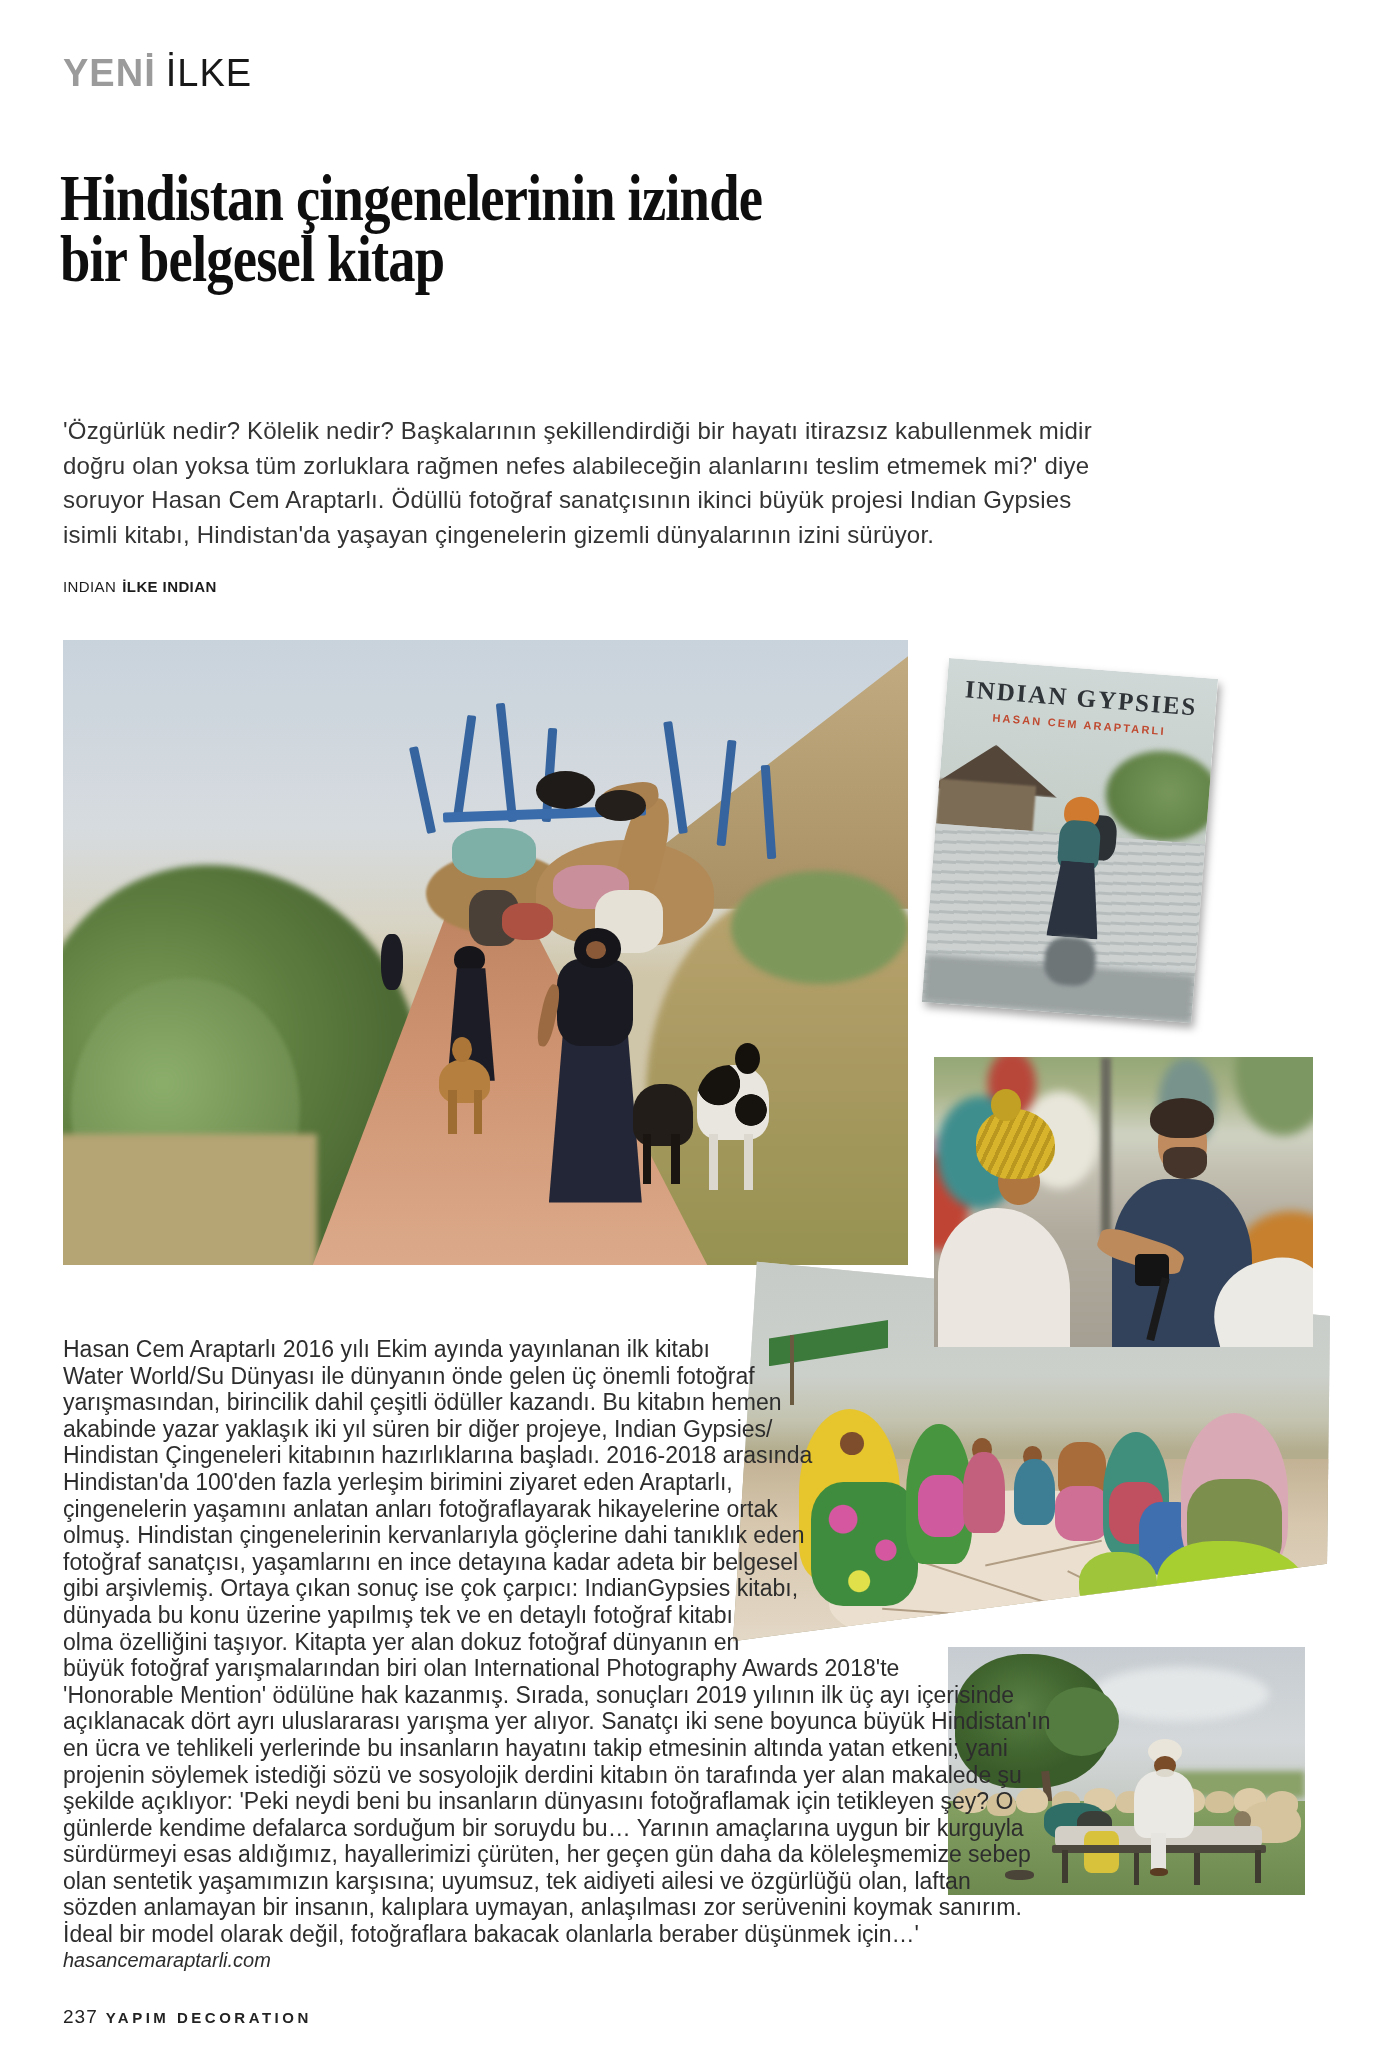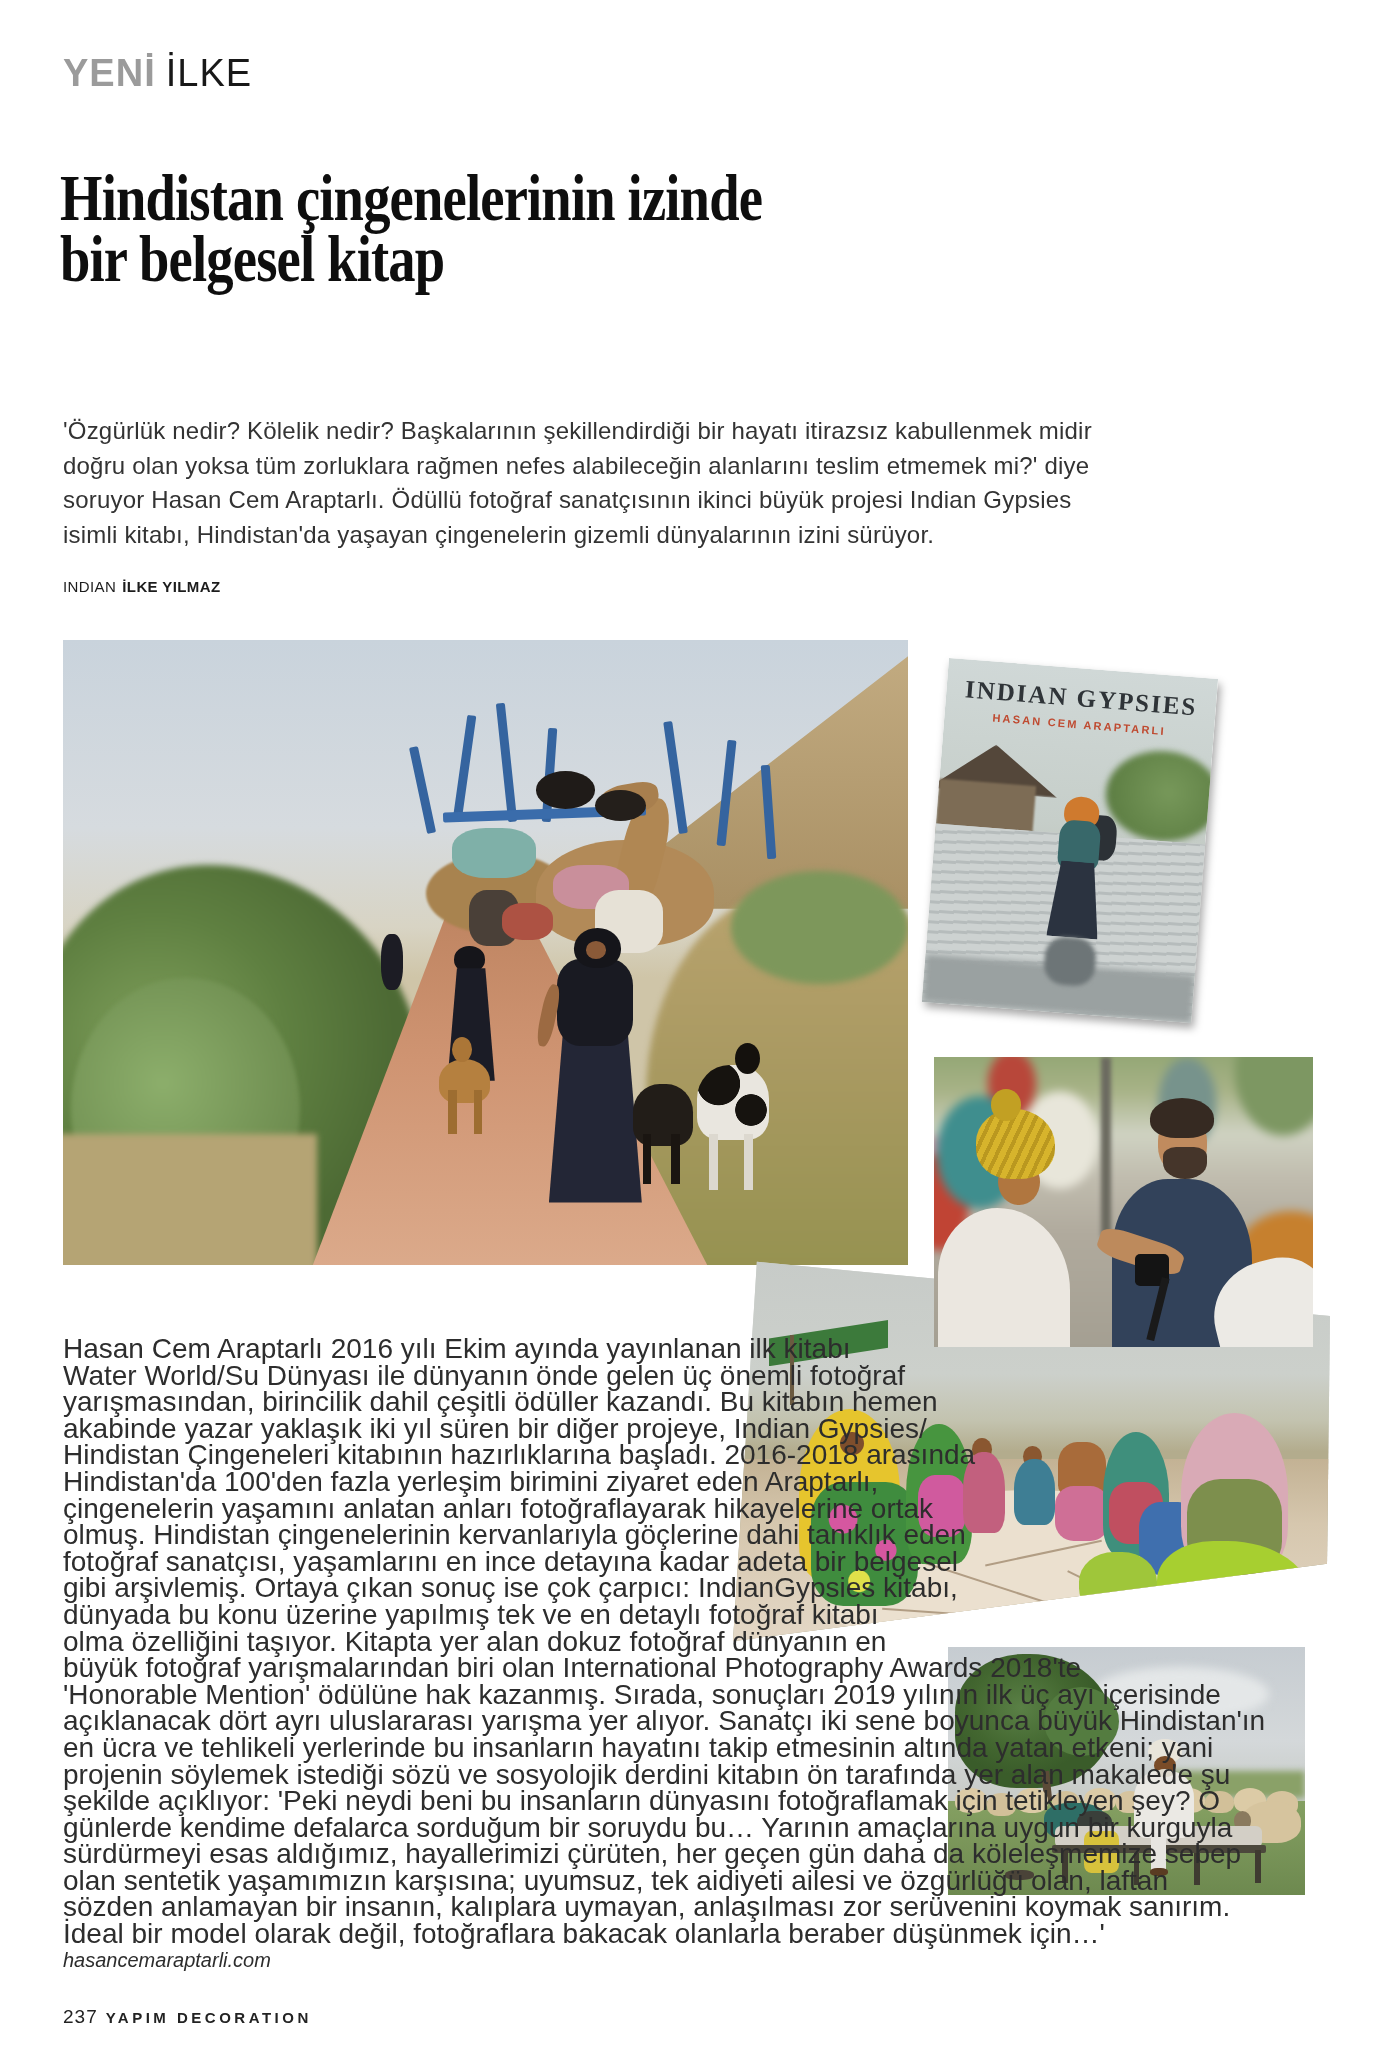"İLKE YILMAZ" span.name { text: YILMAZ -> INDIAN }
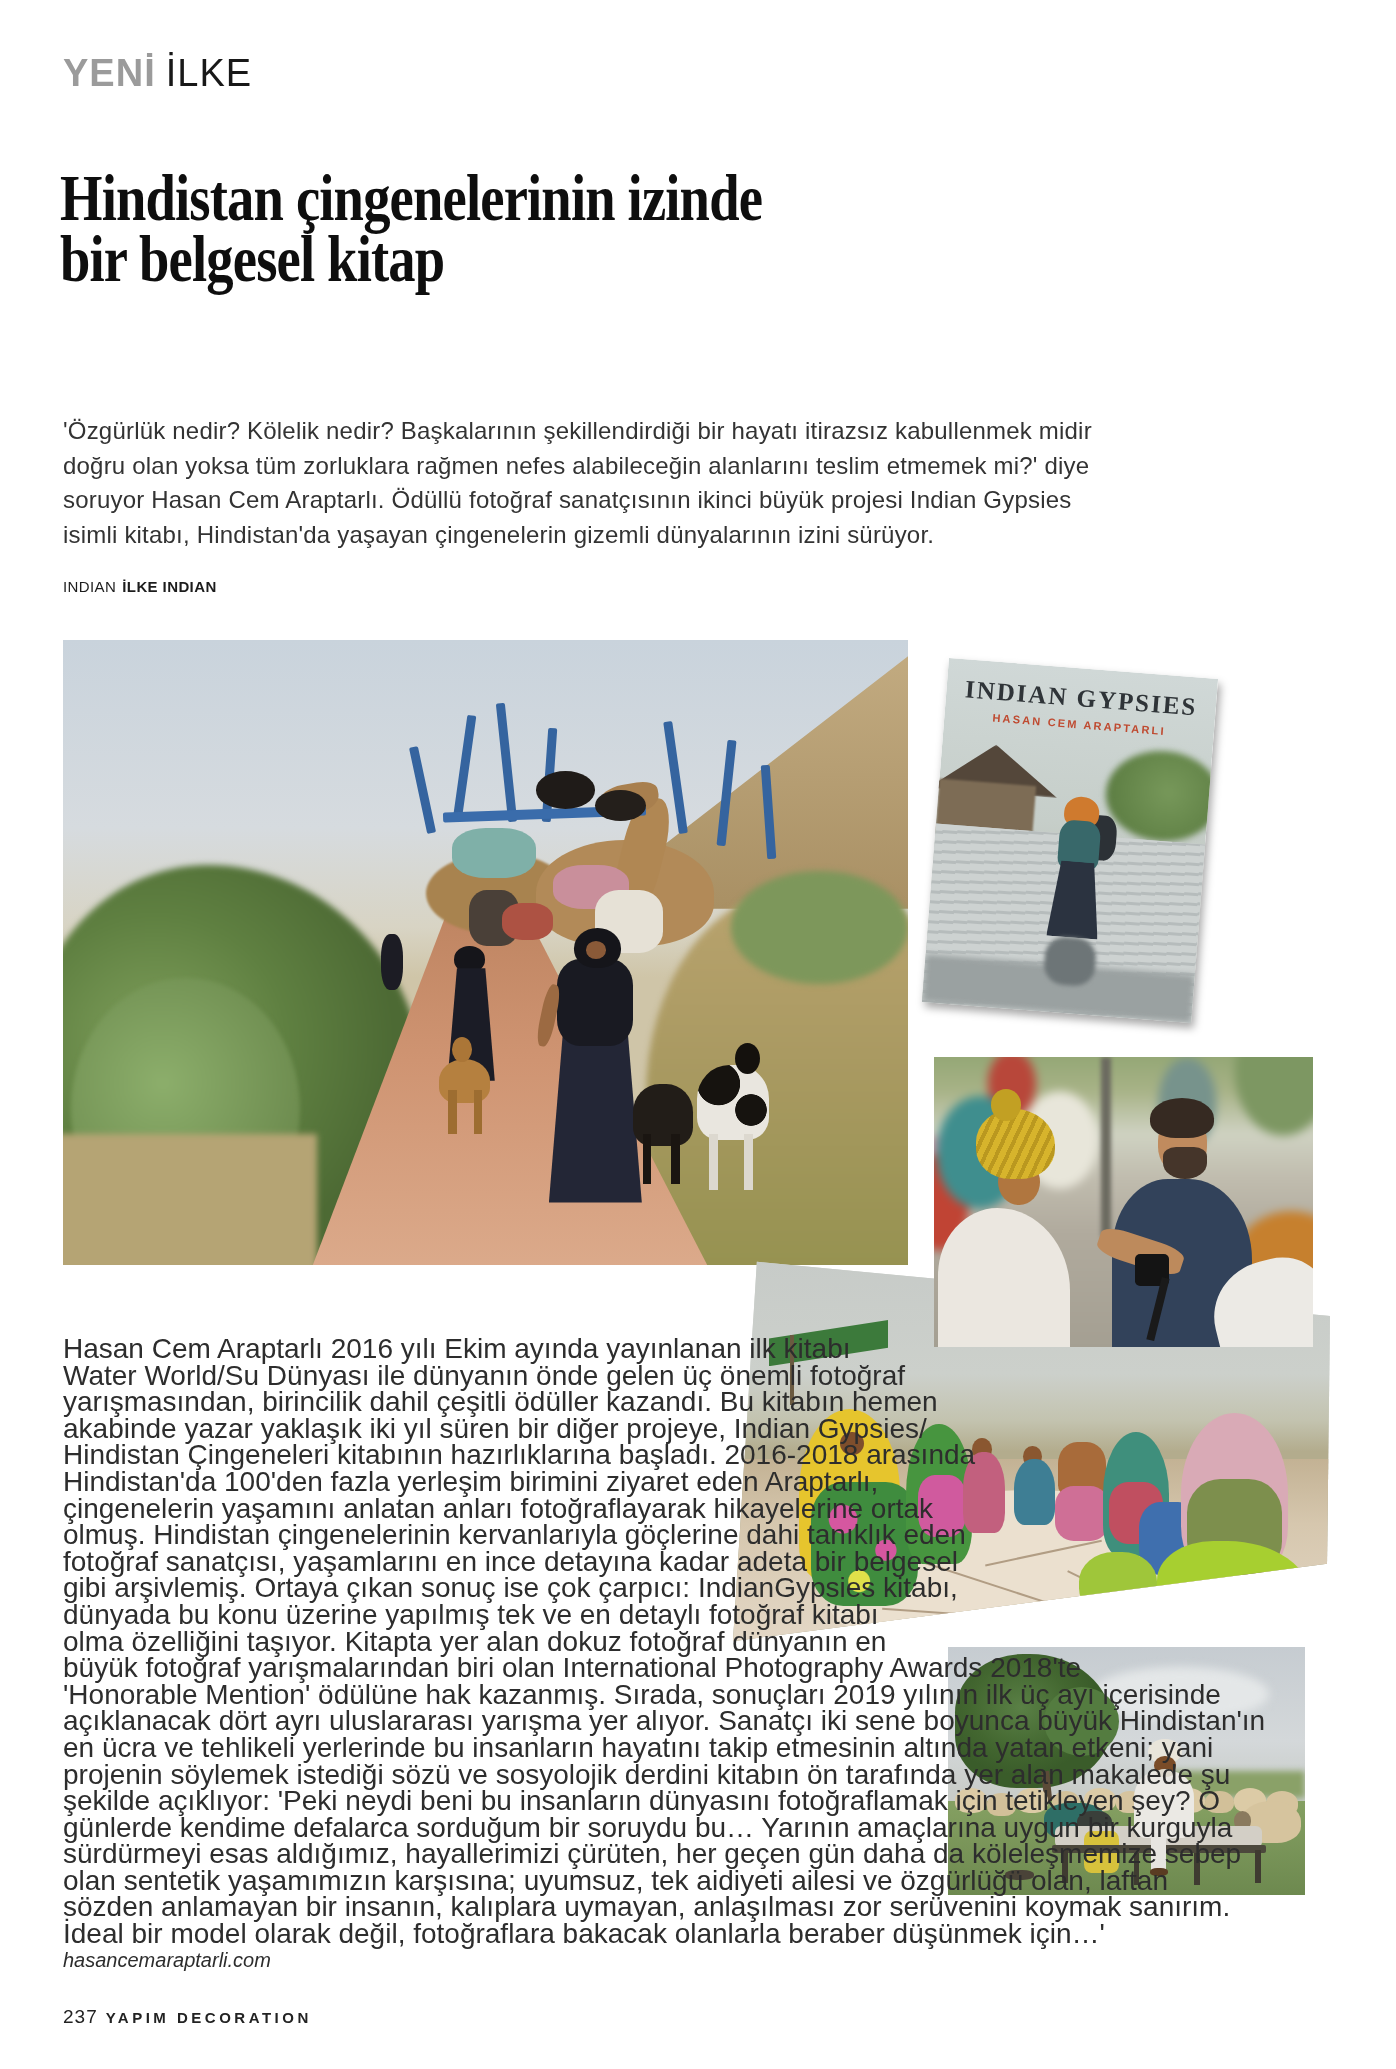"Hasan Cem Araptarlı 2016 yılı" .bodytext { font-size: 28px -> 23px }
